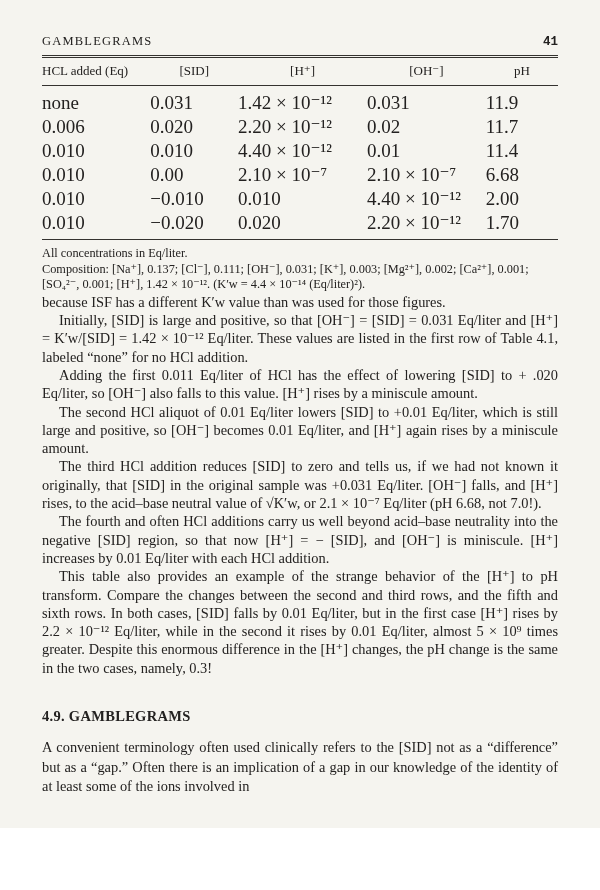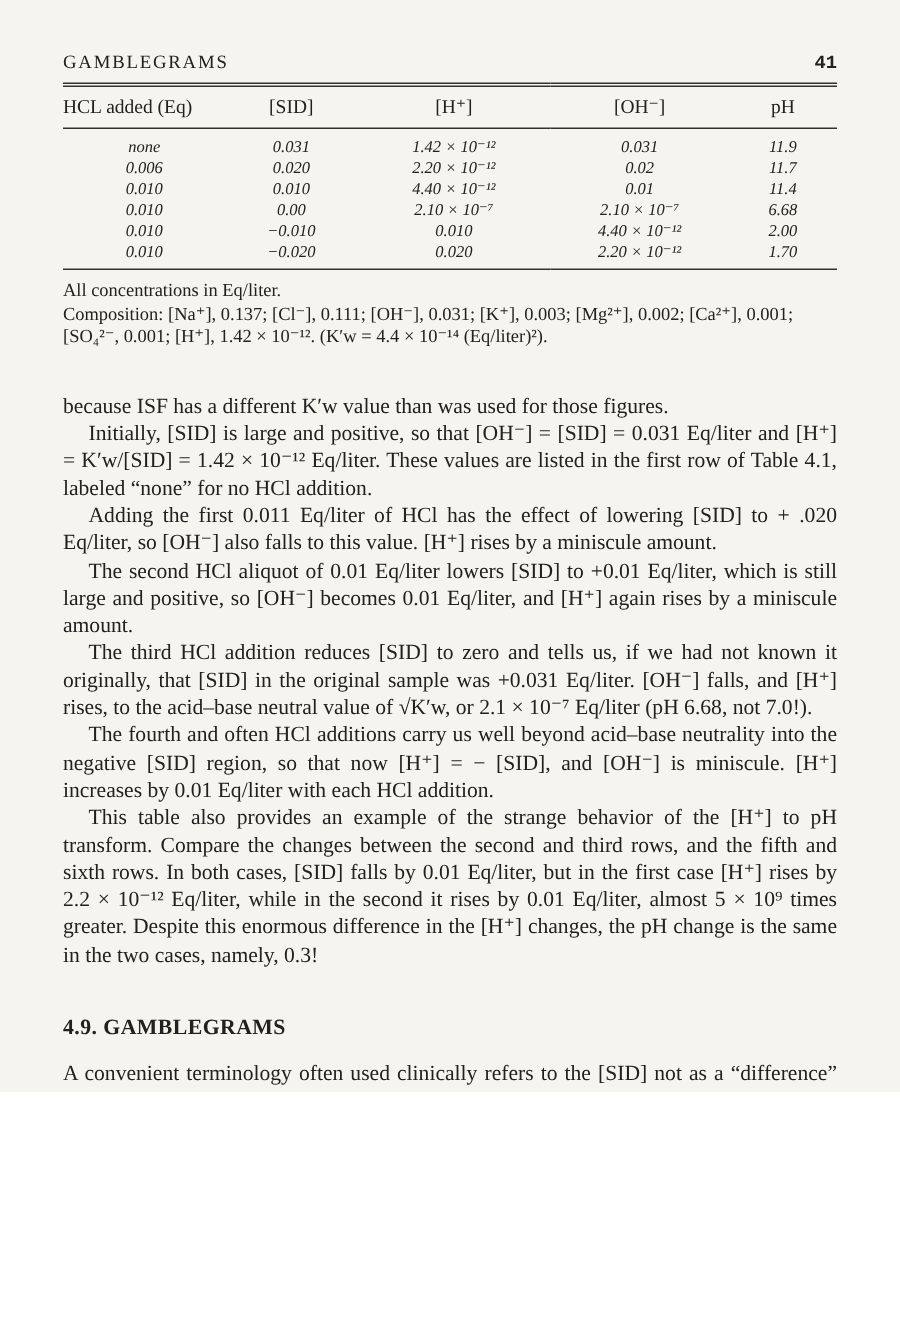"GAMBLEGRAMS" .page { height: 728px -> 828px }
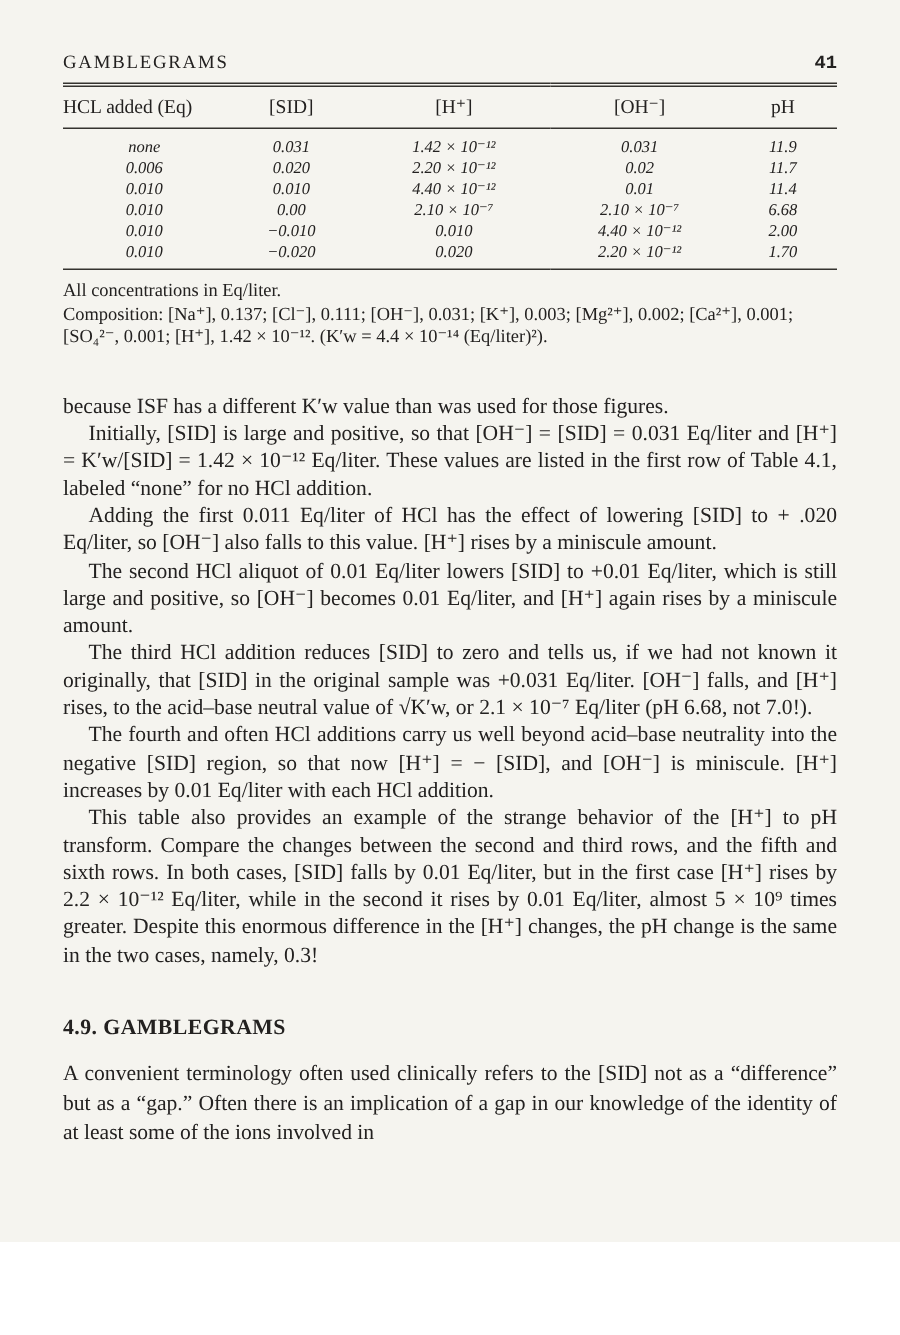"none" table.data td { font-size: 11px -> 19px; font-style: italic -> none; text-align: center -> left }
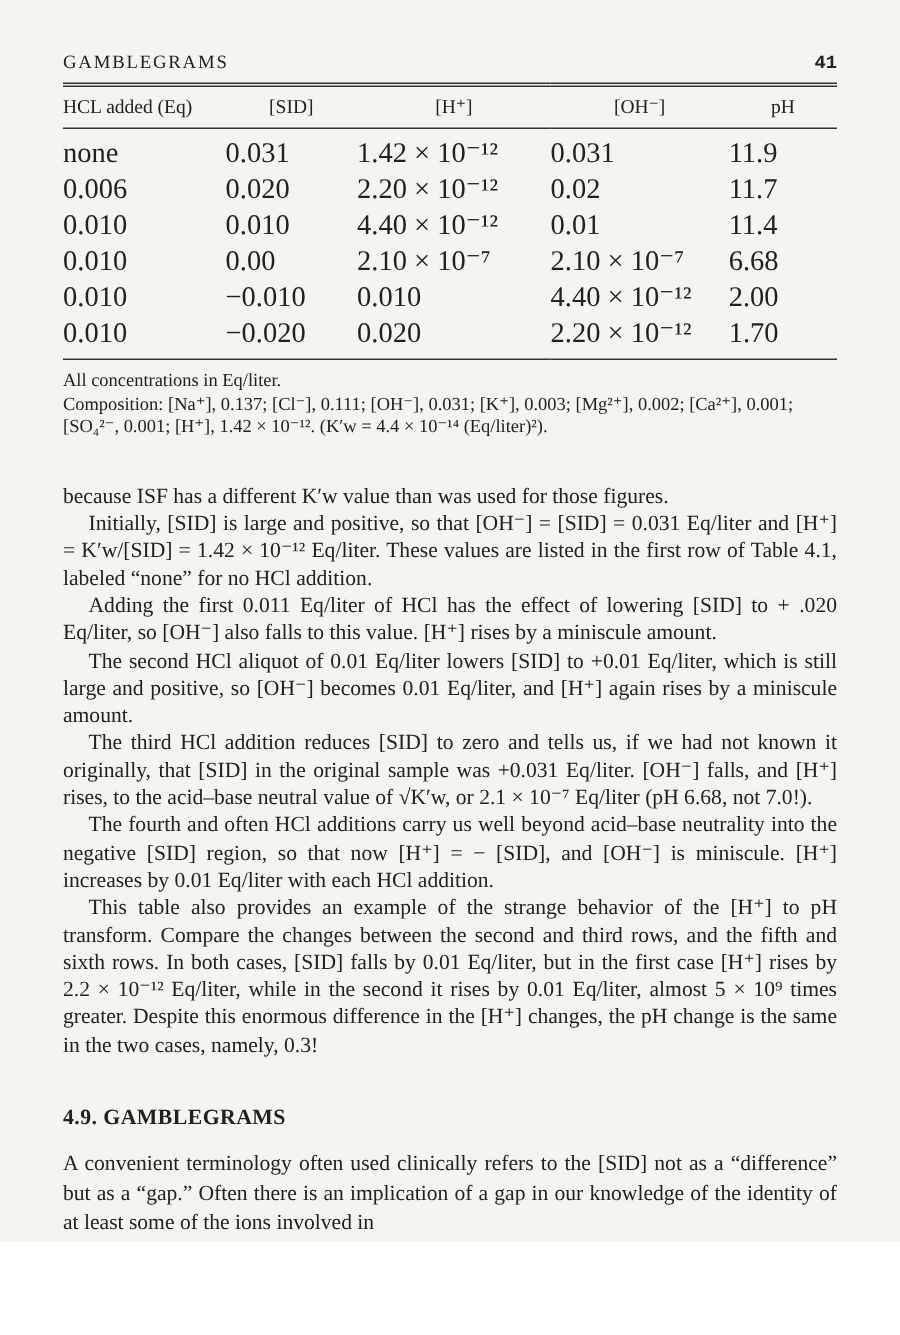"because ISF has a different" .body-text { margin-top: 29px -> none }
